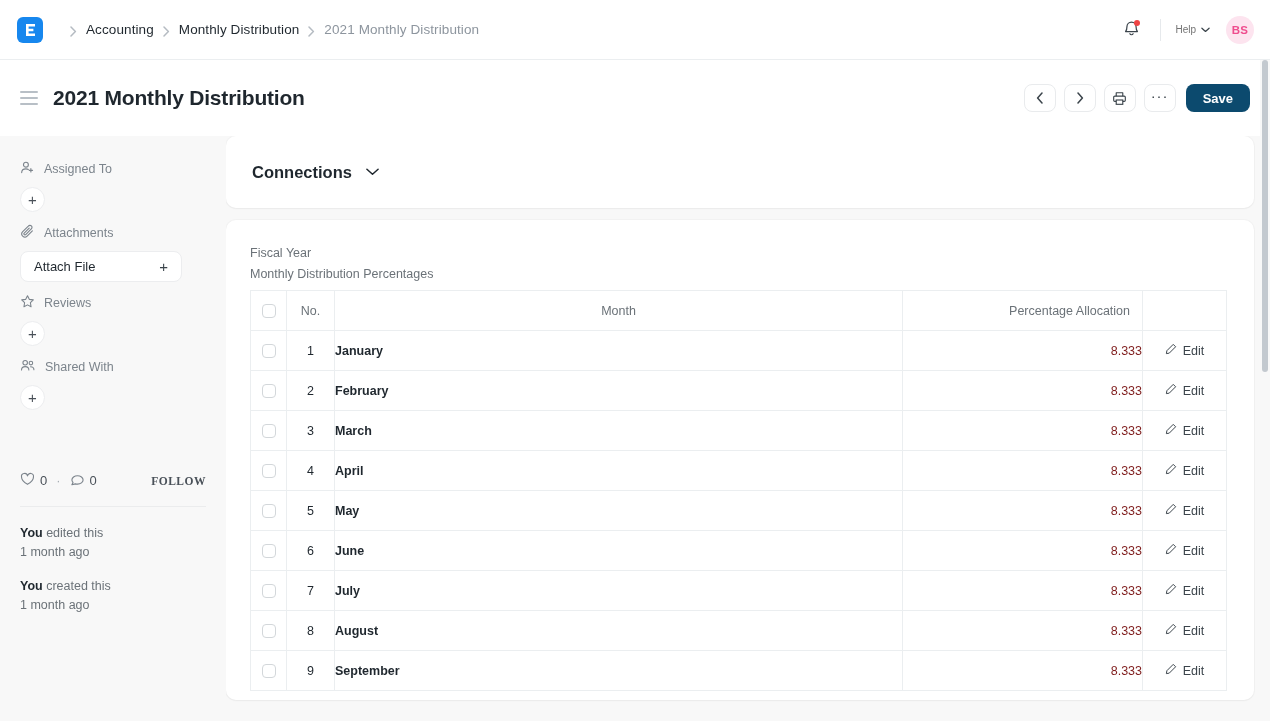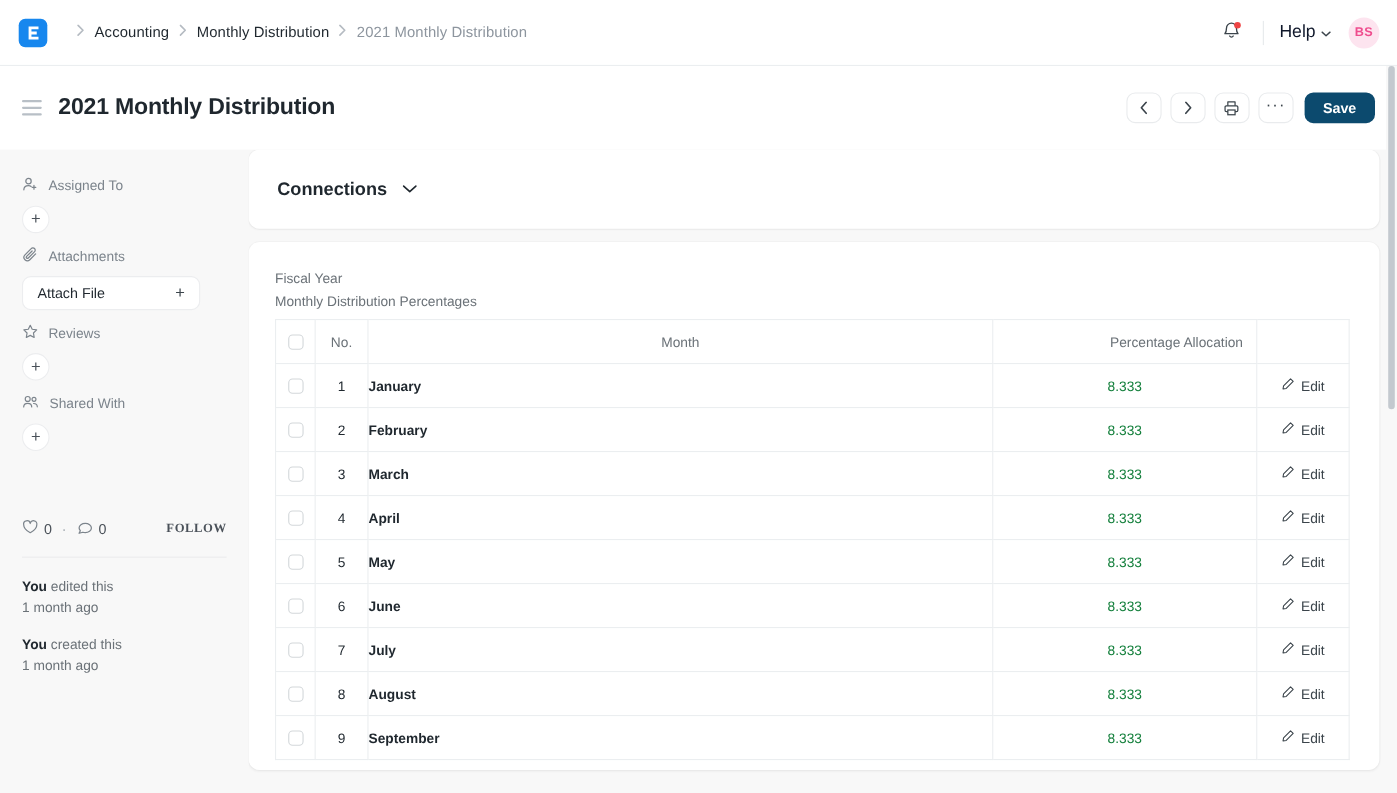"Accounting" .breadcrumb { align-items: flex-start -> flex-end }
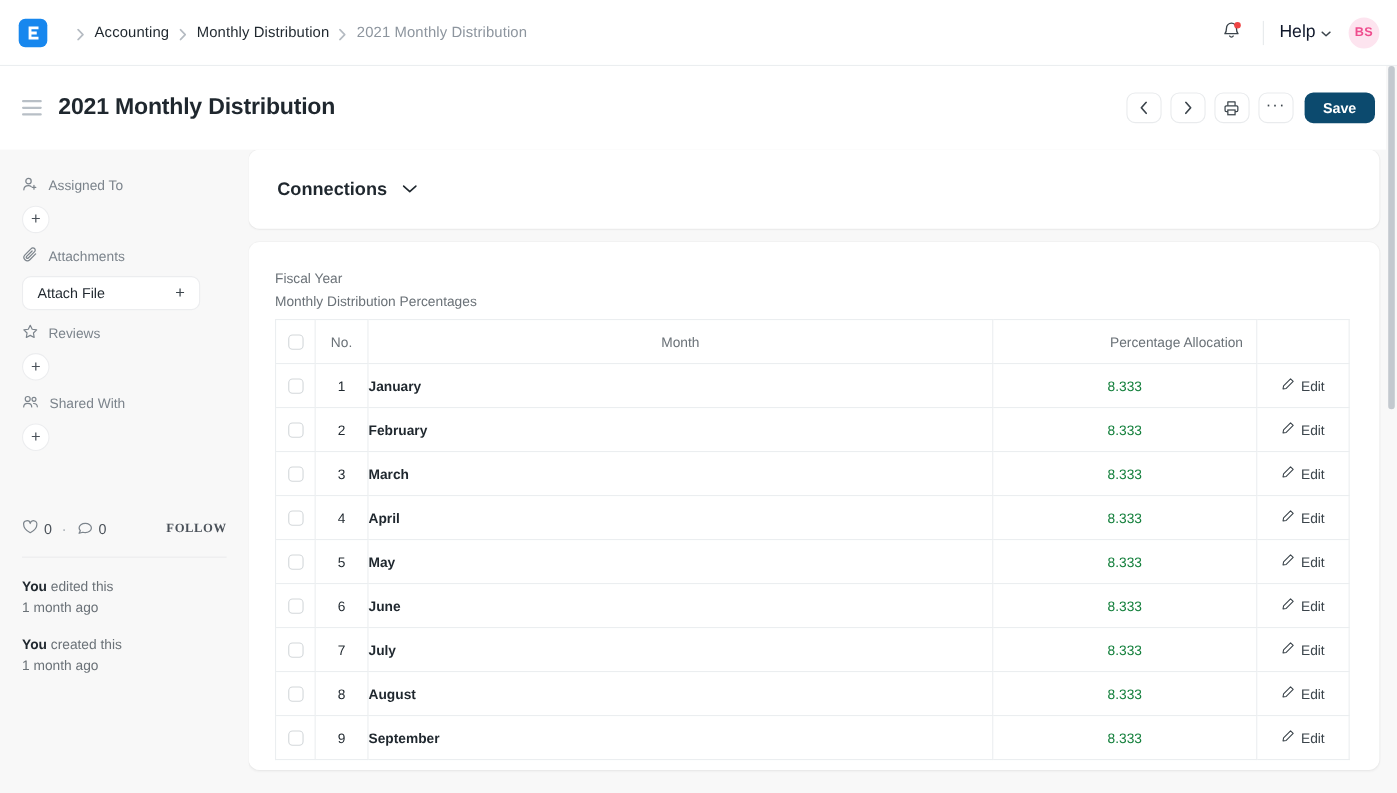"Help" .help { color: #0f172a -> #737373; font-size: 16px -> 10px }
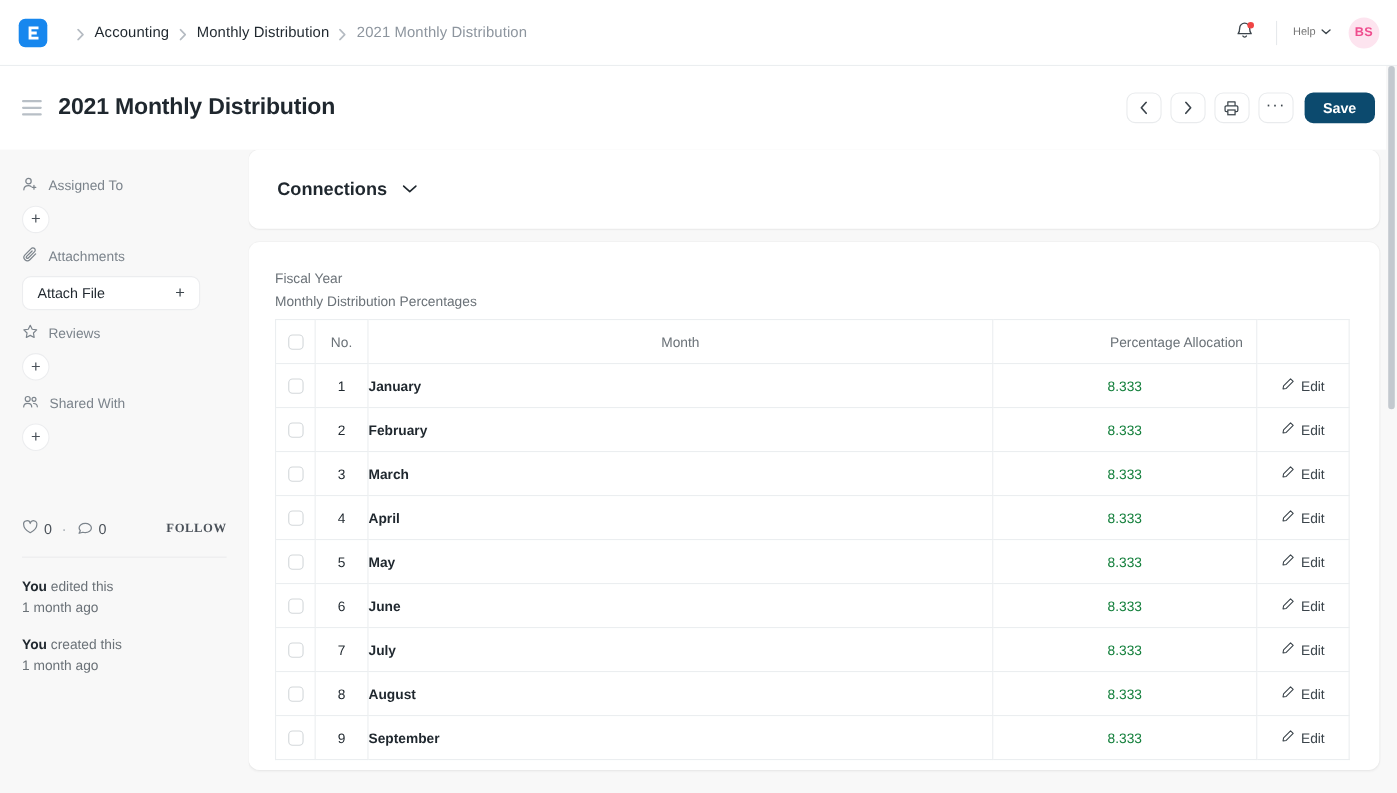"8.333" .td-pct { color: #15803d -> #7f1d1d; text-align: center -> right }
